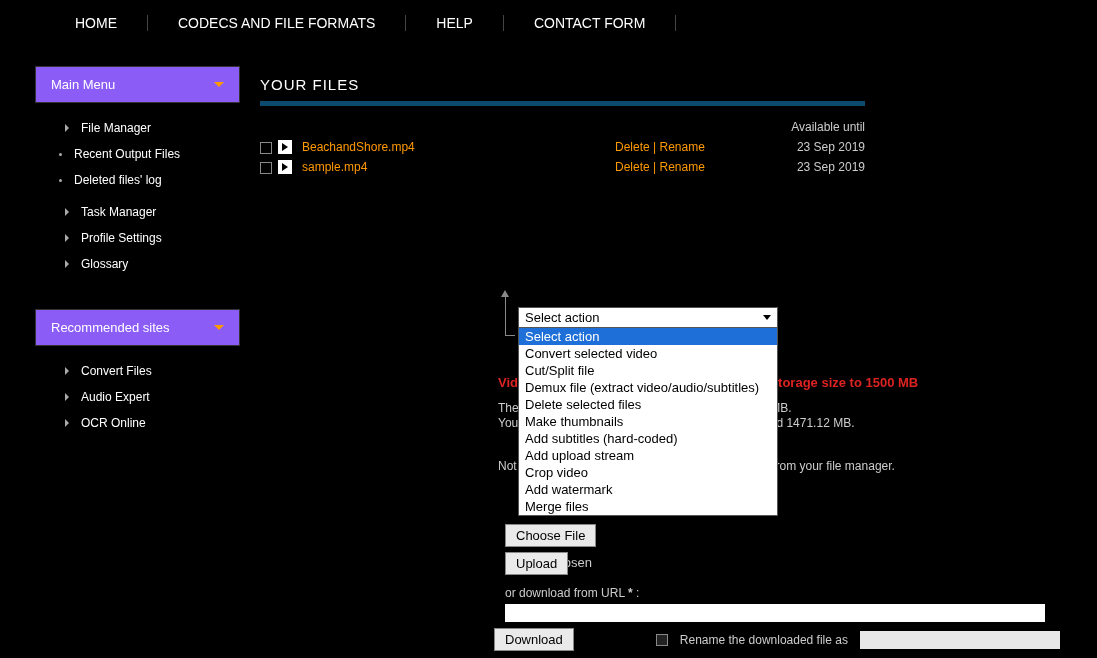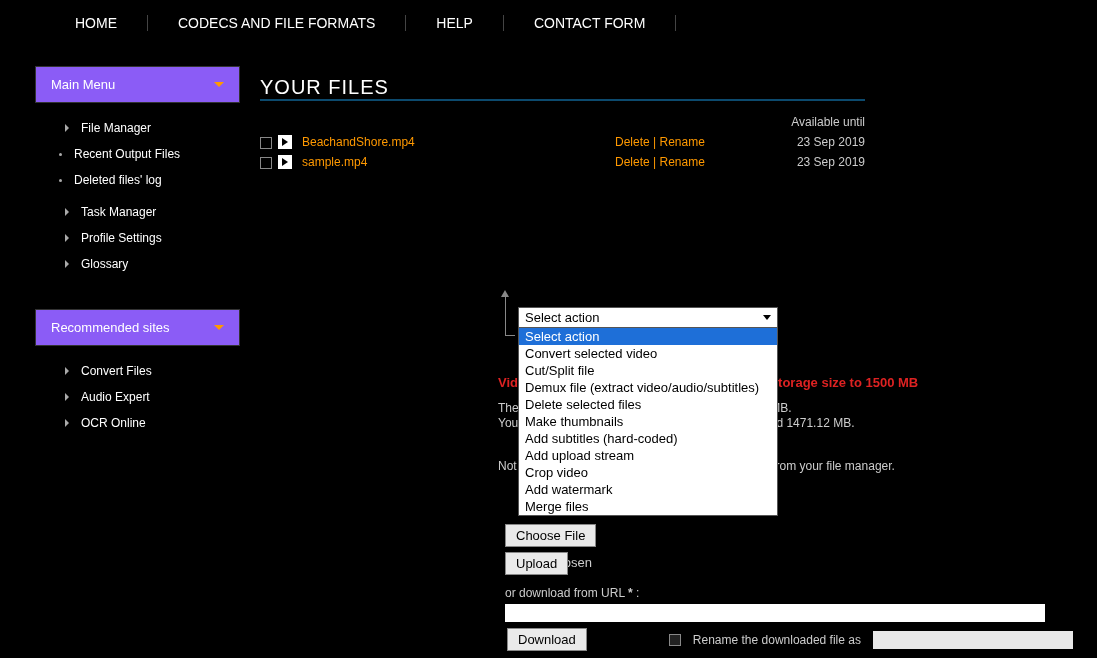"YOUR FILES" .page-title { border-bottom: 2px solid #0c4a6e -> 5px solid #0c4a6e; font-size: 20px -> 15px; padding-bottom: none -> 8px }
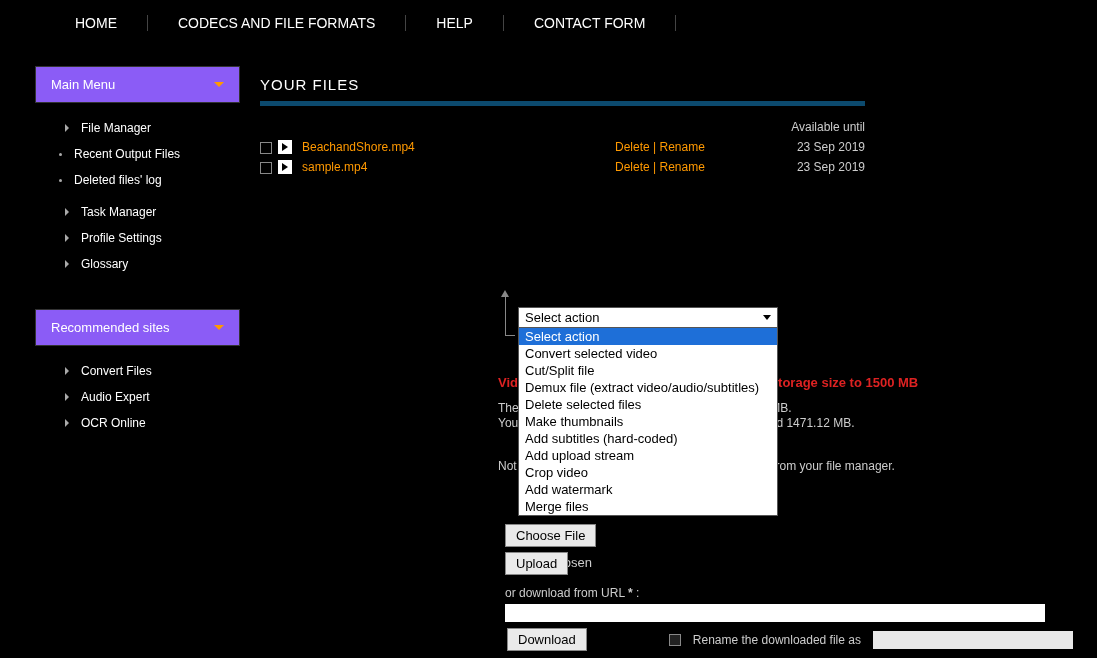"Download" .dl-row { left: 267px -> 254px }
